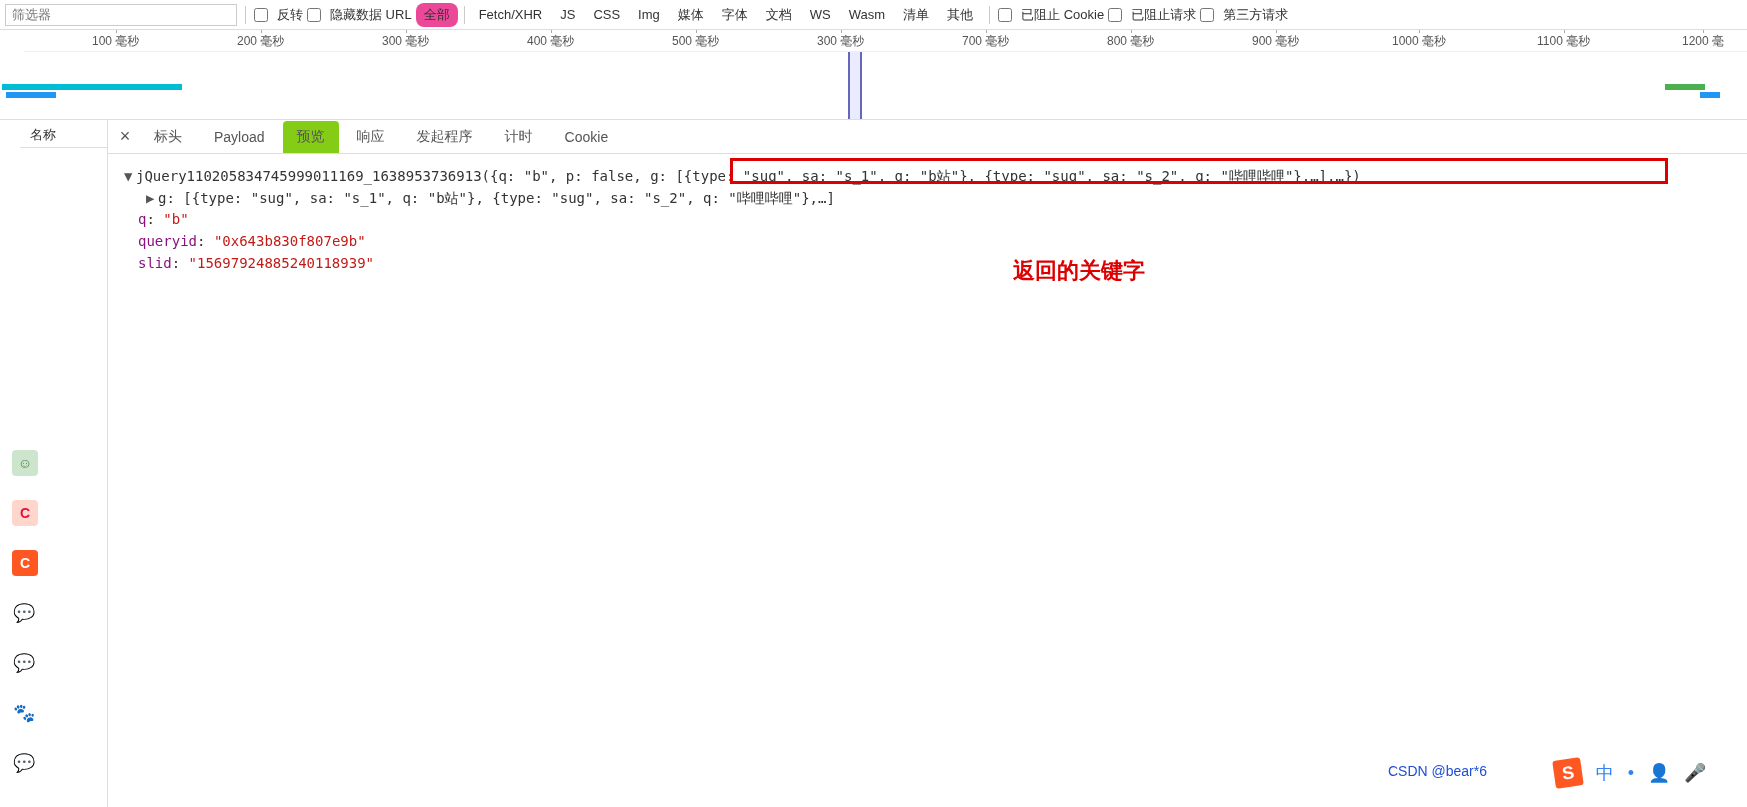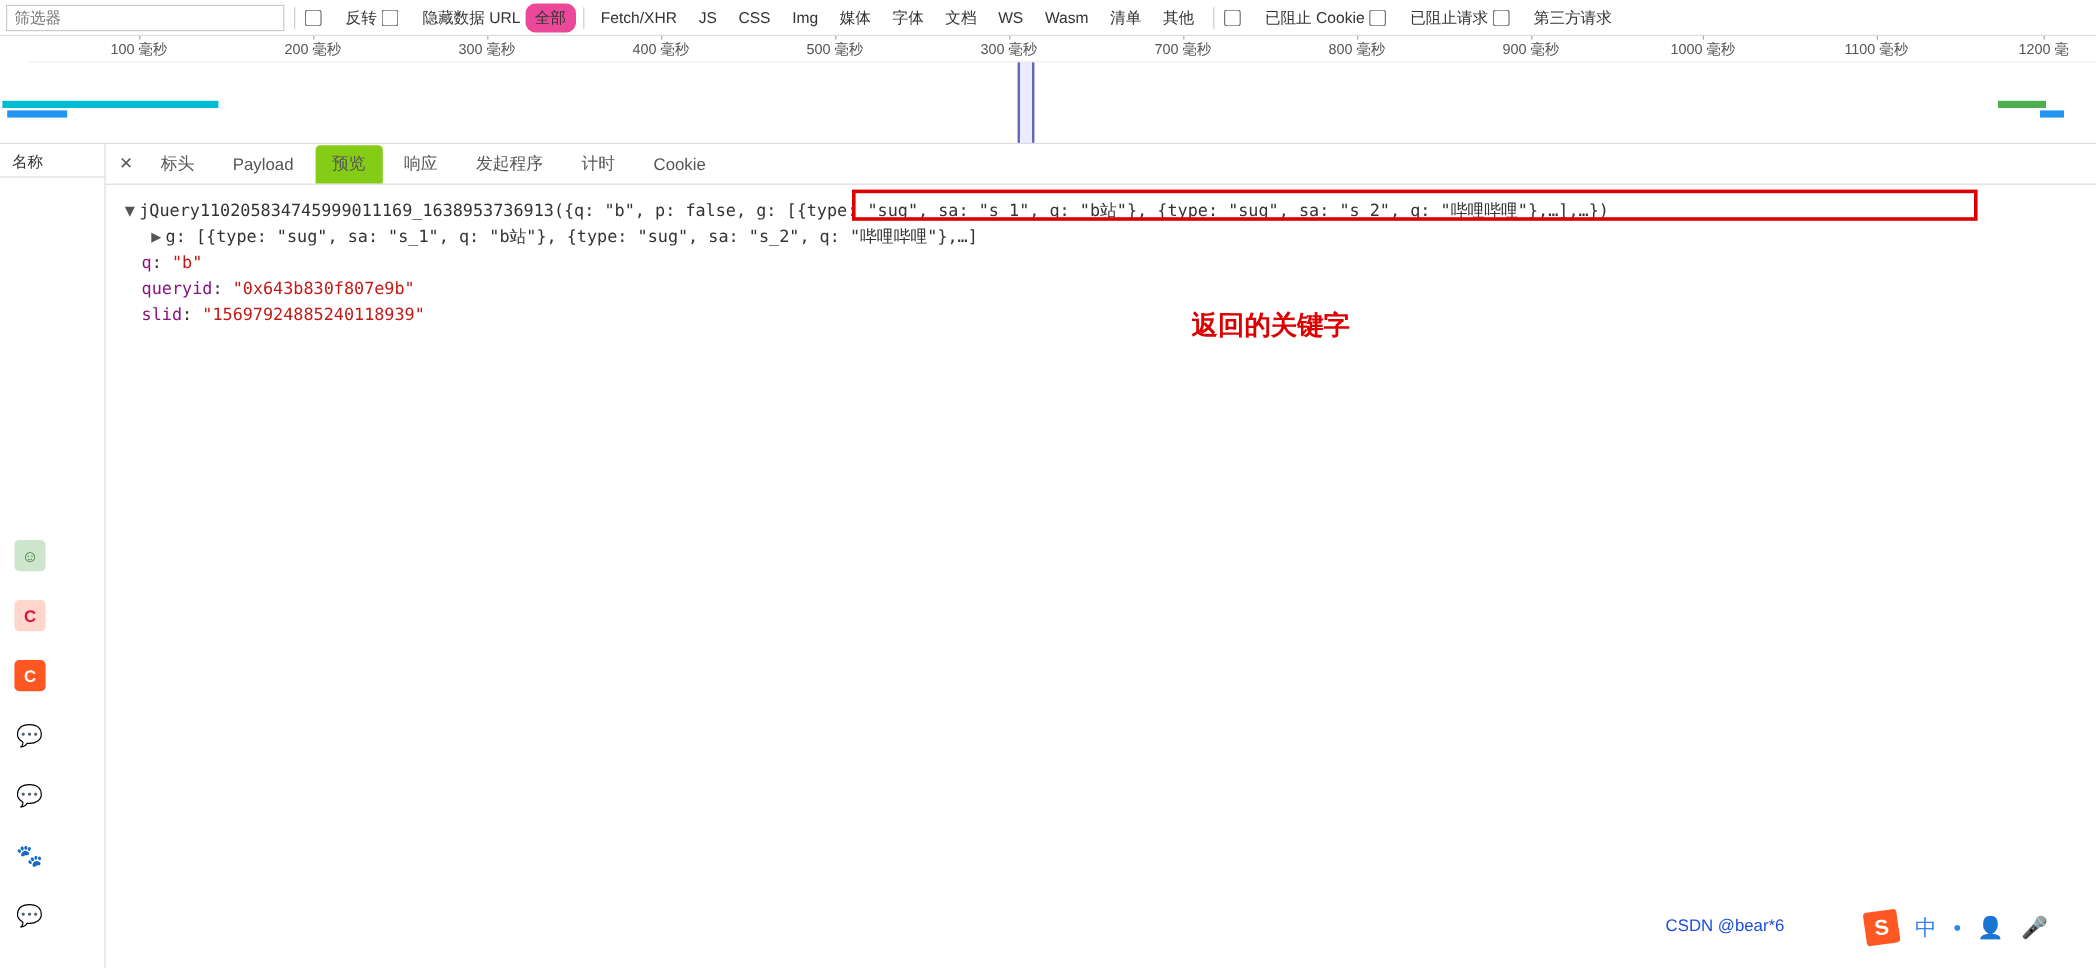"反转" .chk { gap: 20px -> 9px }
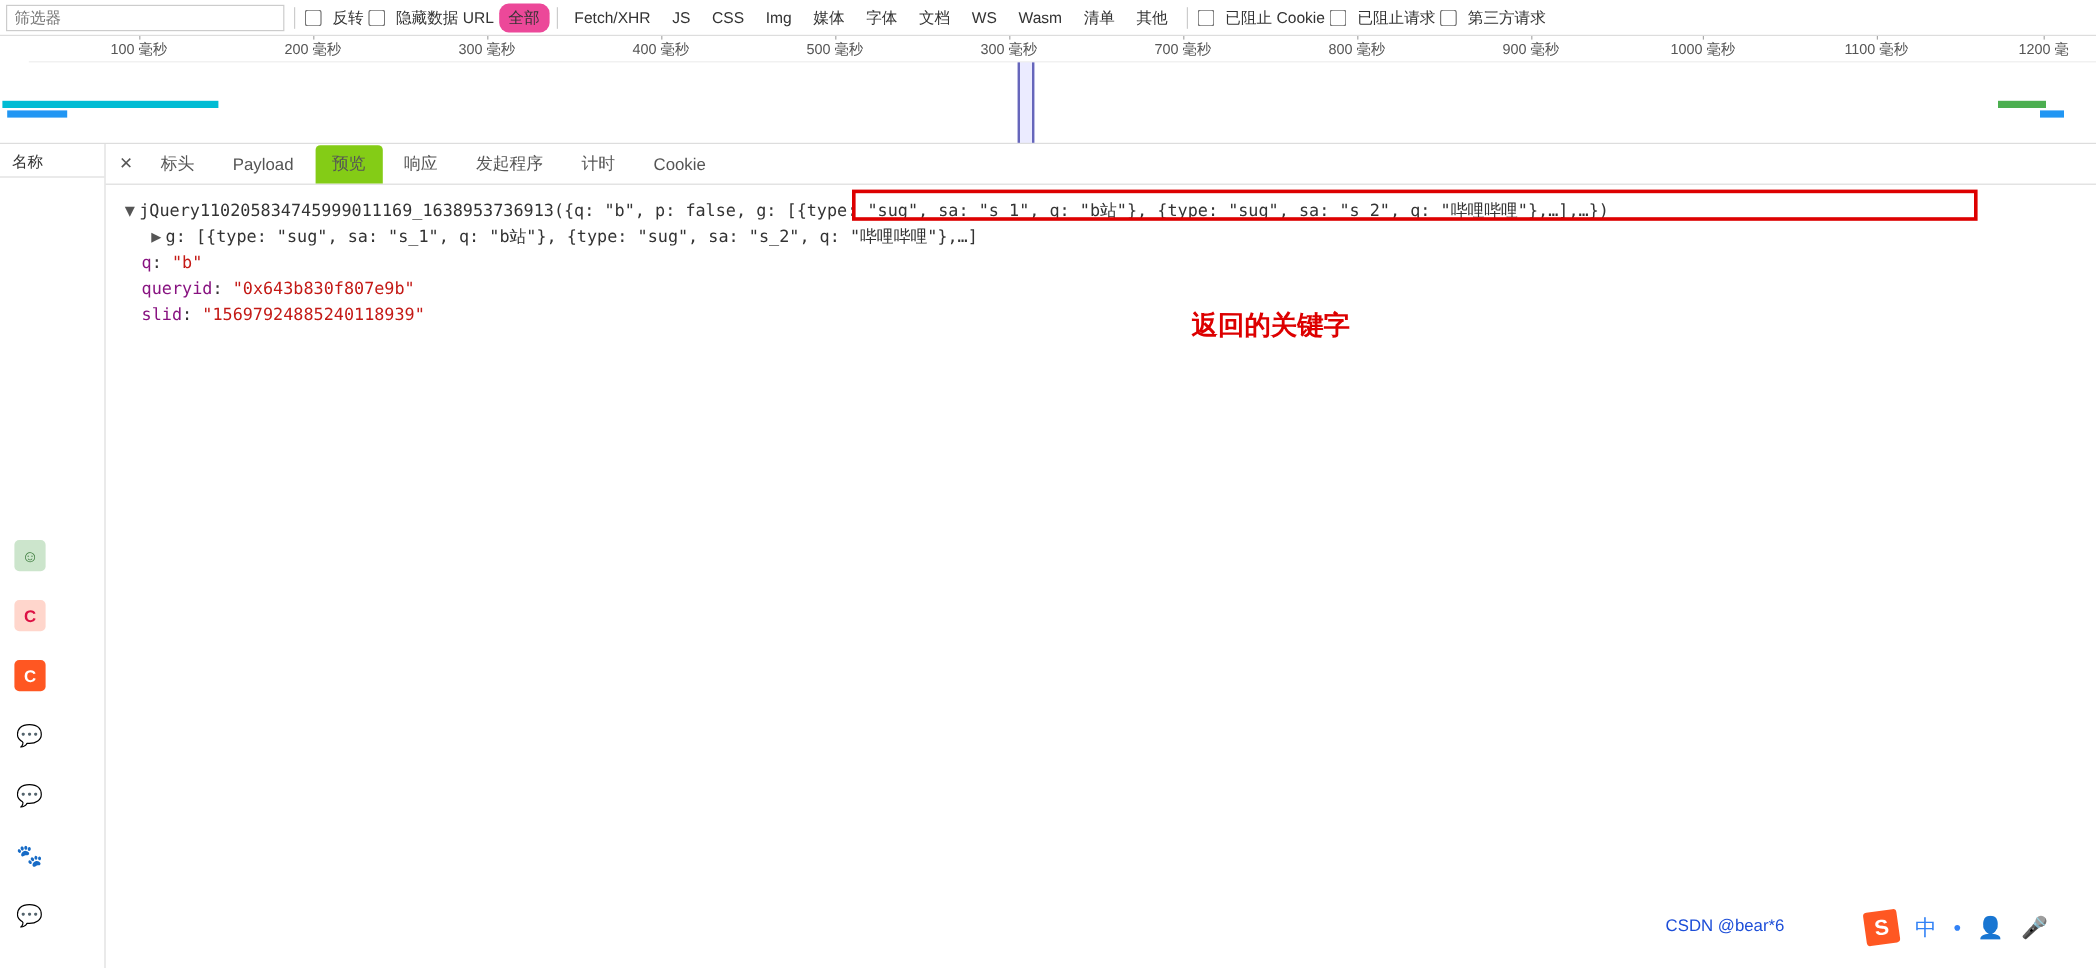"名称" .name-col { margin-left: none -> 20px }
